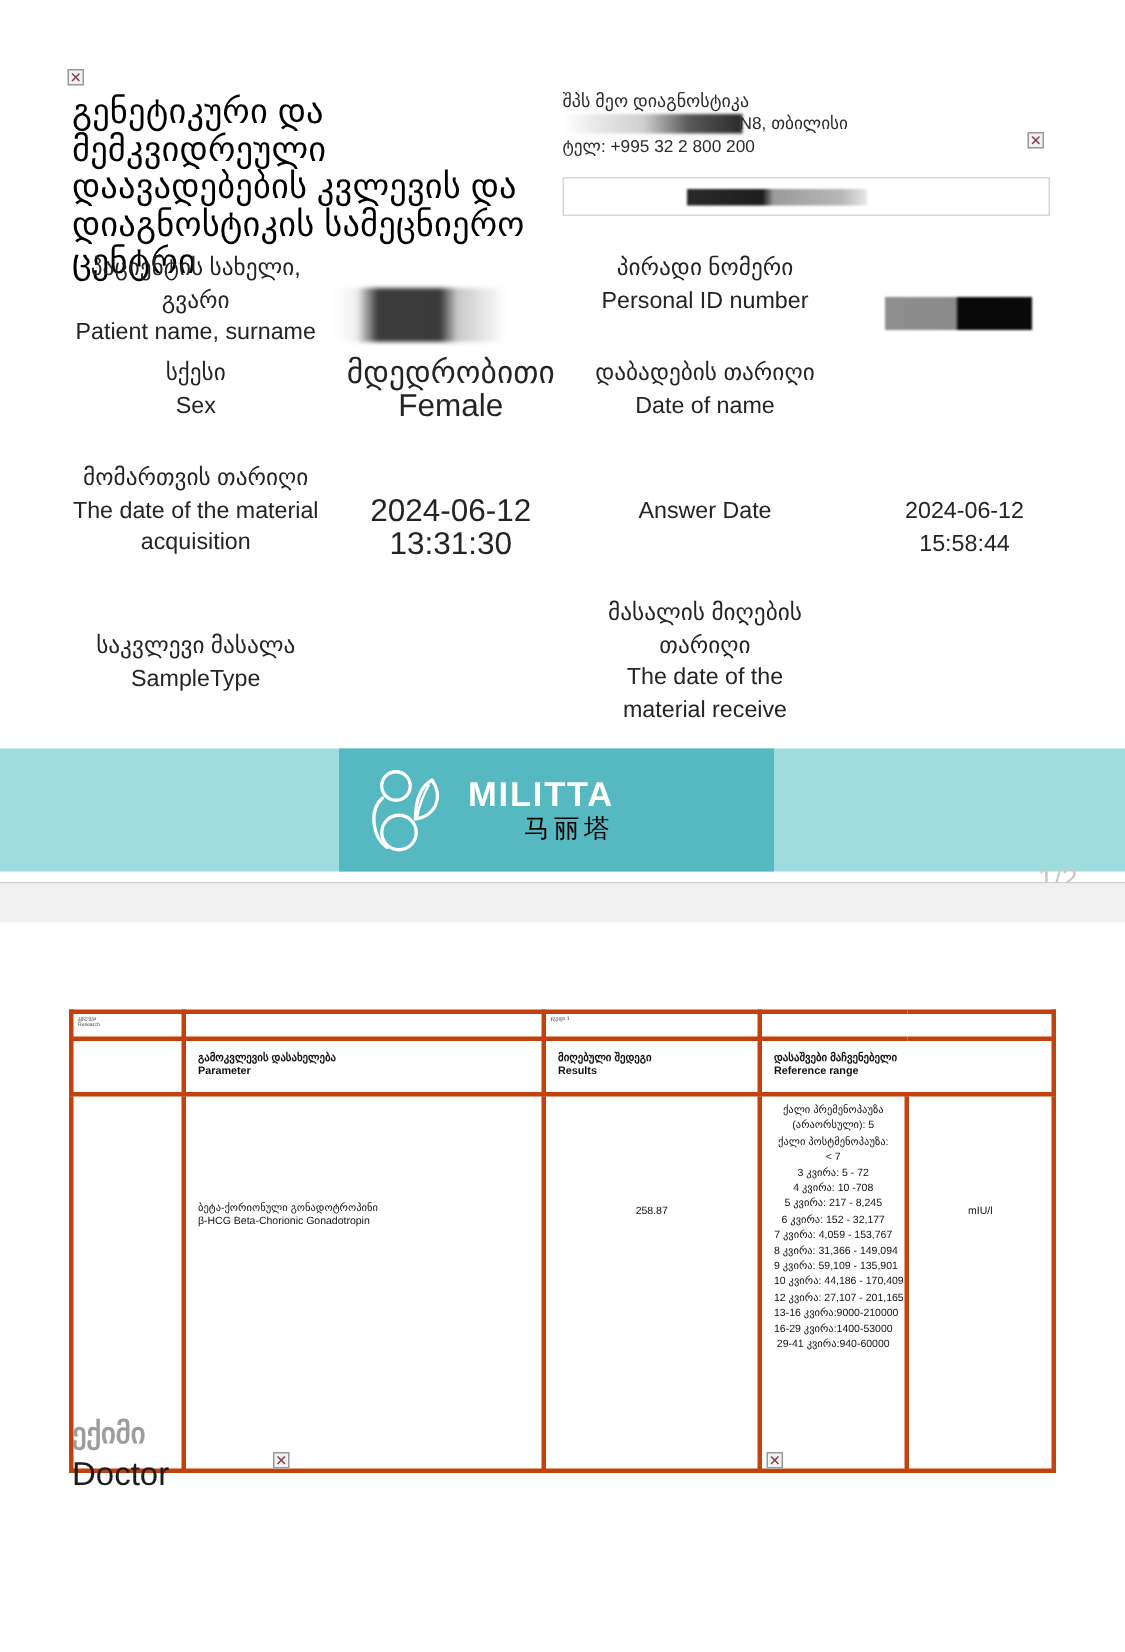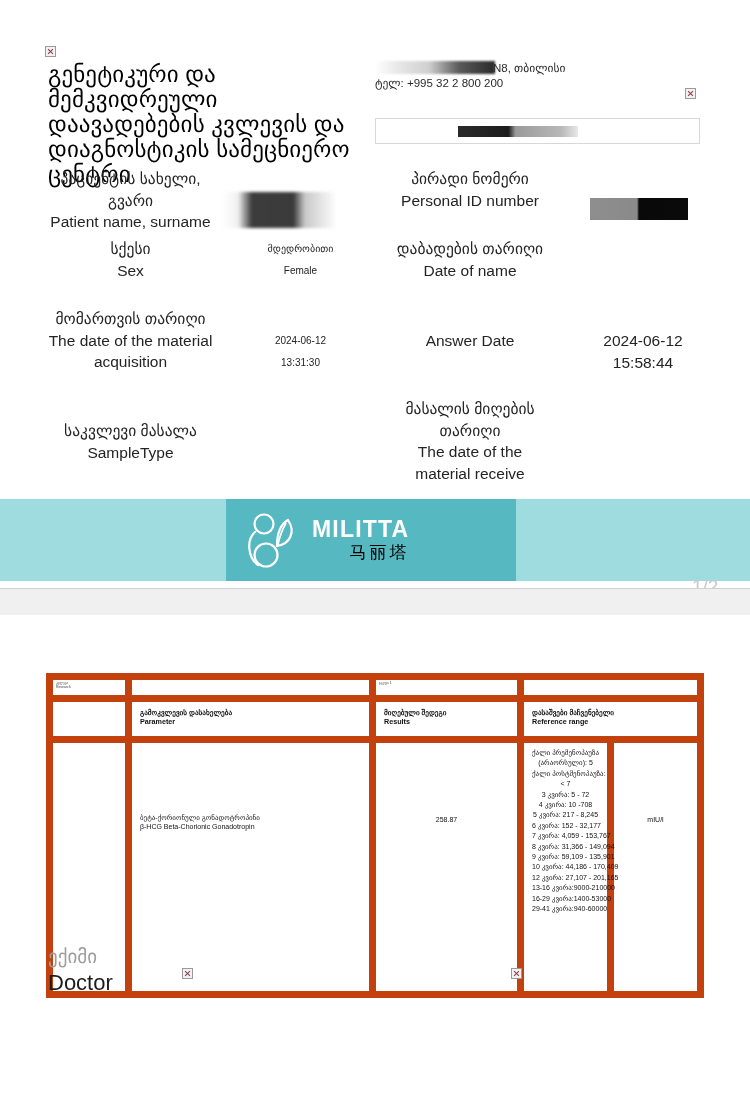"შპს მეო დიაგნოსტიკა" div.clinic-name { html: none -> <div>შპს მეო დიაგნოსტიკა</div> }
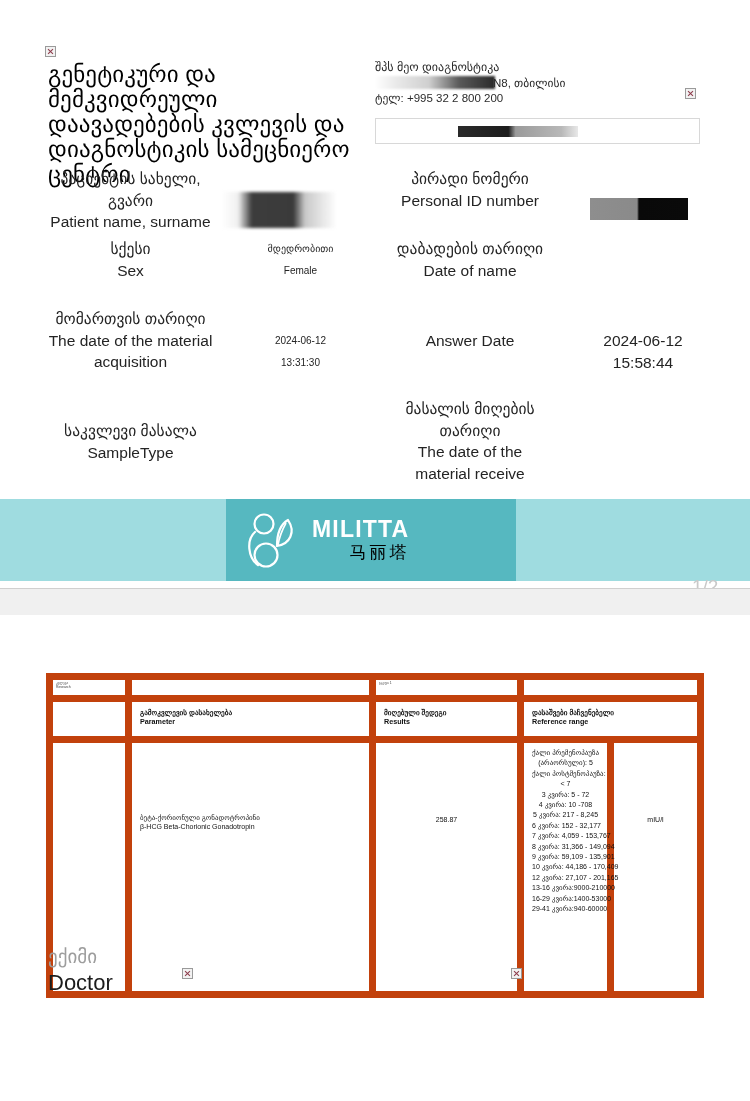"მდედრობითი" .col-left-value { font-size: 10px -> 21px }
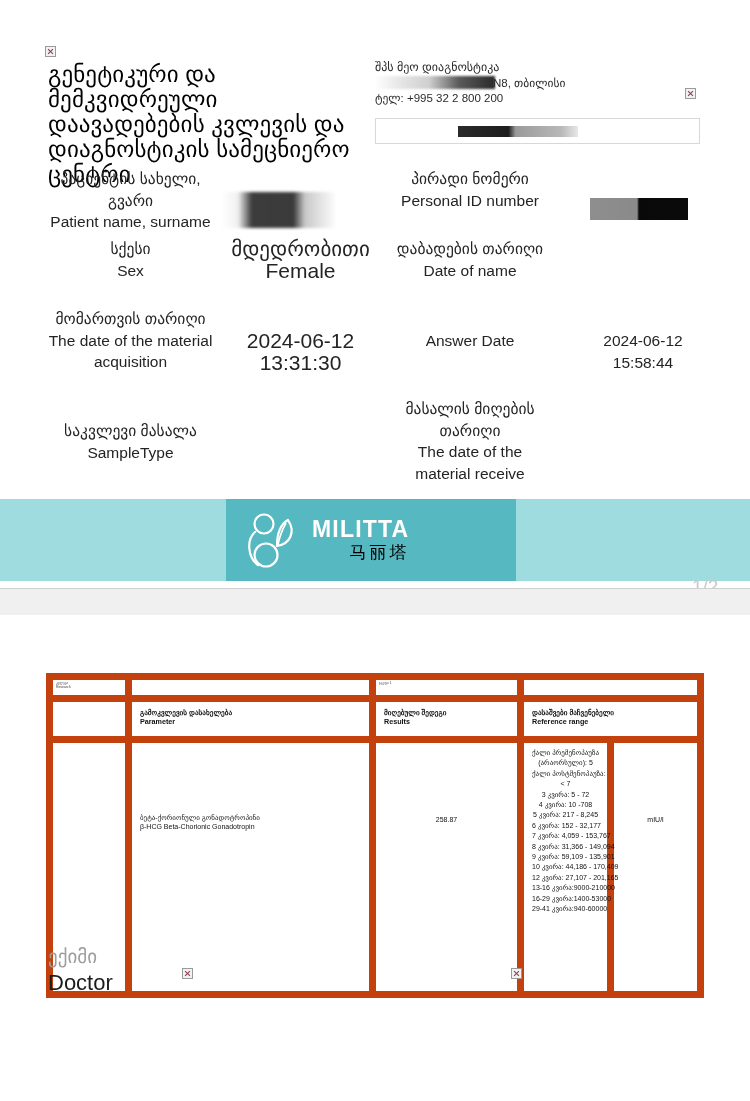"გამოკვლევის დასახელება" .results-table td, .results-table th { border: 7px solid #c2410c -> 3px solid #c2410c }
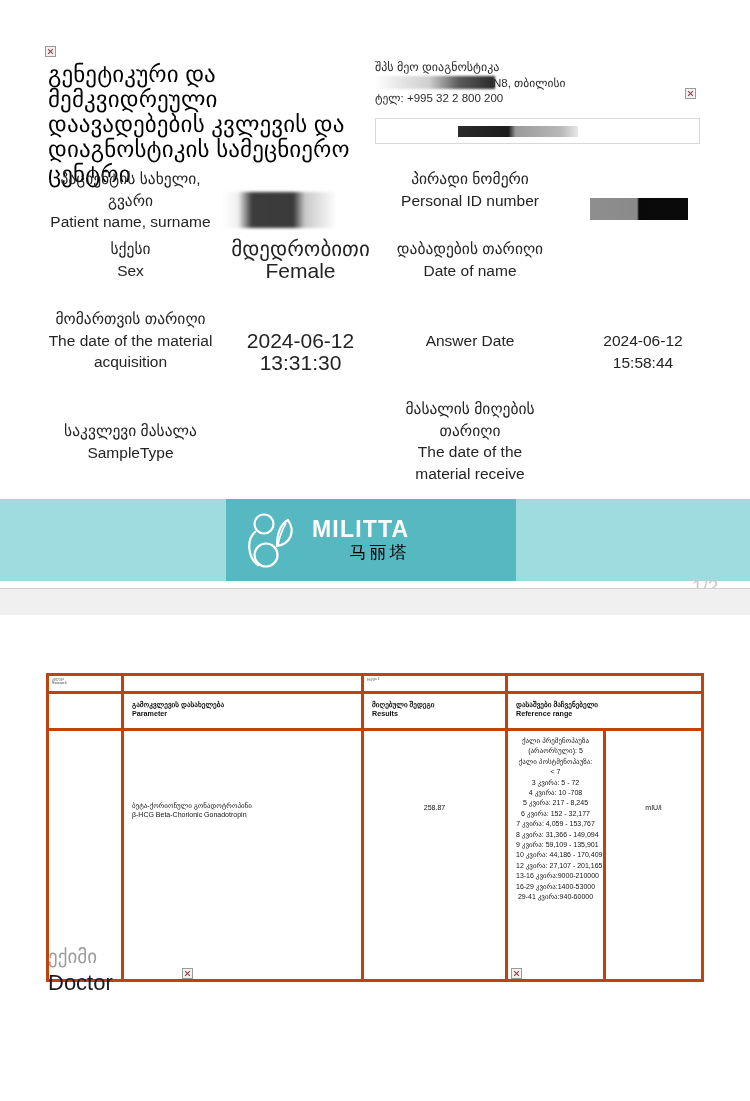"ექიმი" .doctor-ka { font-weight: none -> bold }
